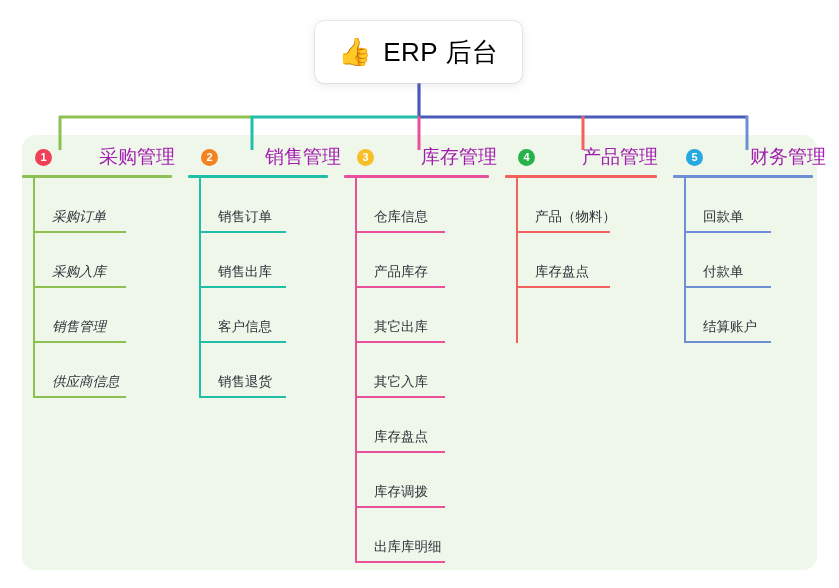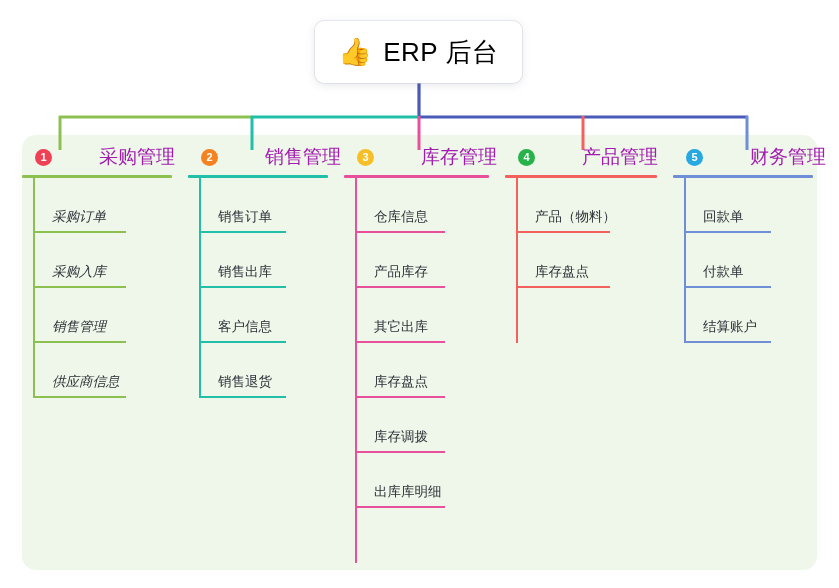"其它入库" div.item { html: none -> <div> <span>其它入库</span> <div></div> </div> }
